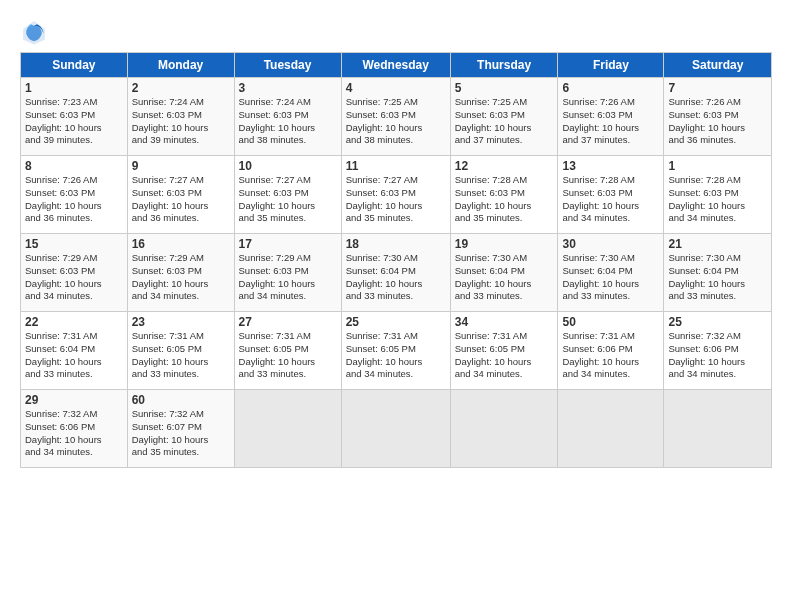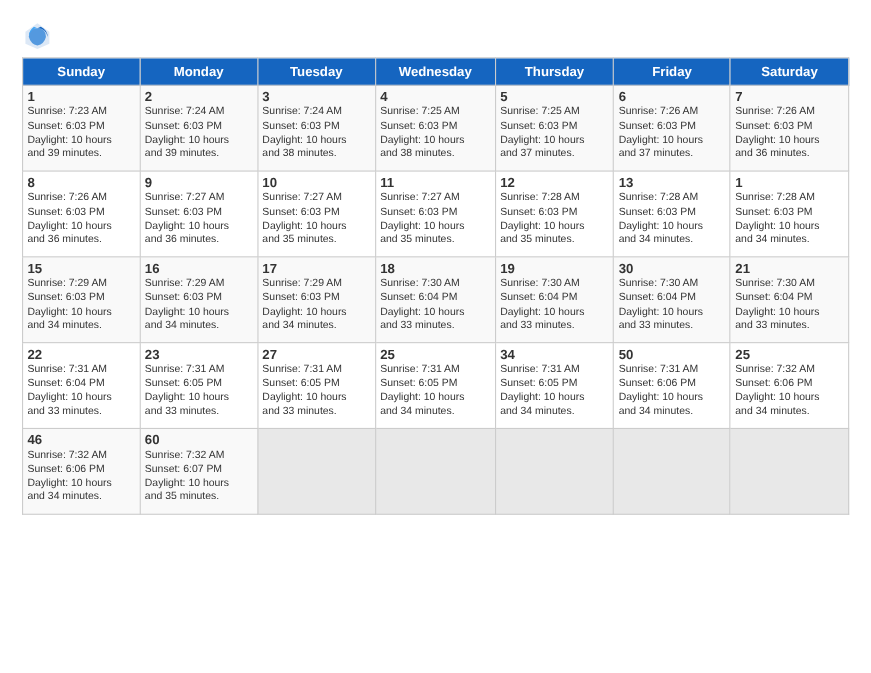"46" span.day-num { text: 46 -> 29 }
